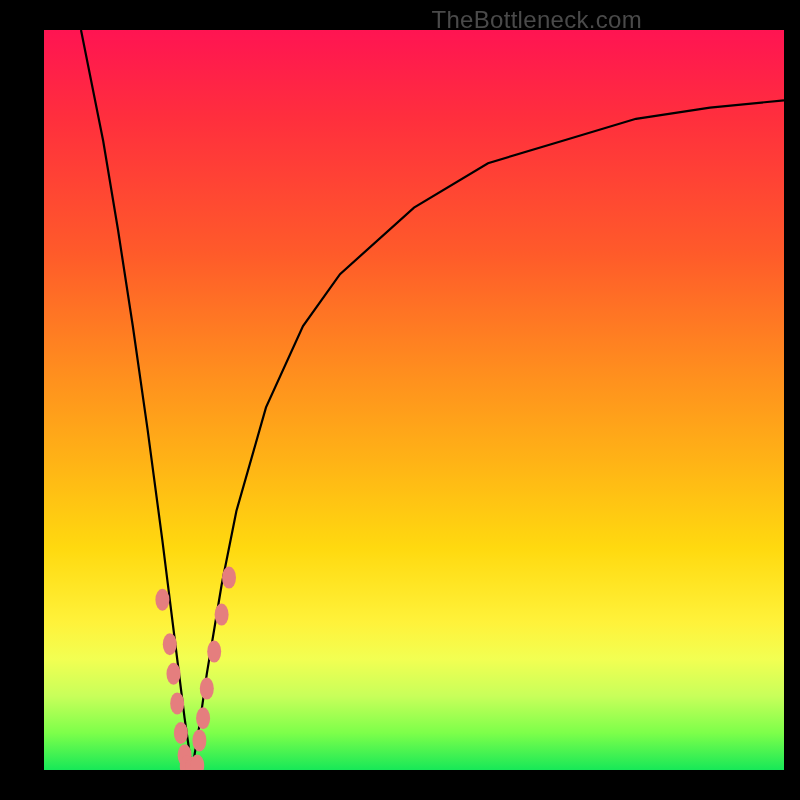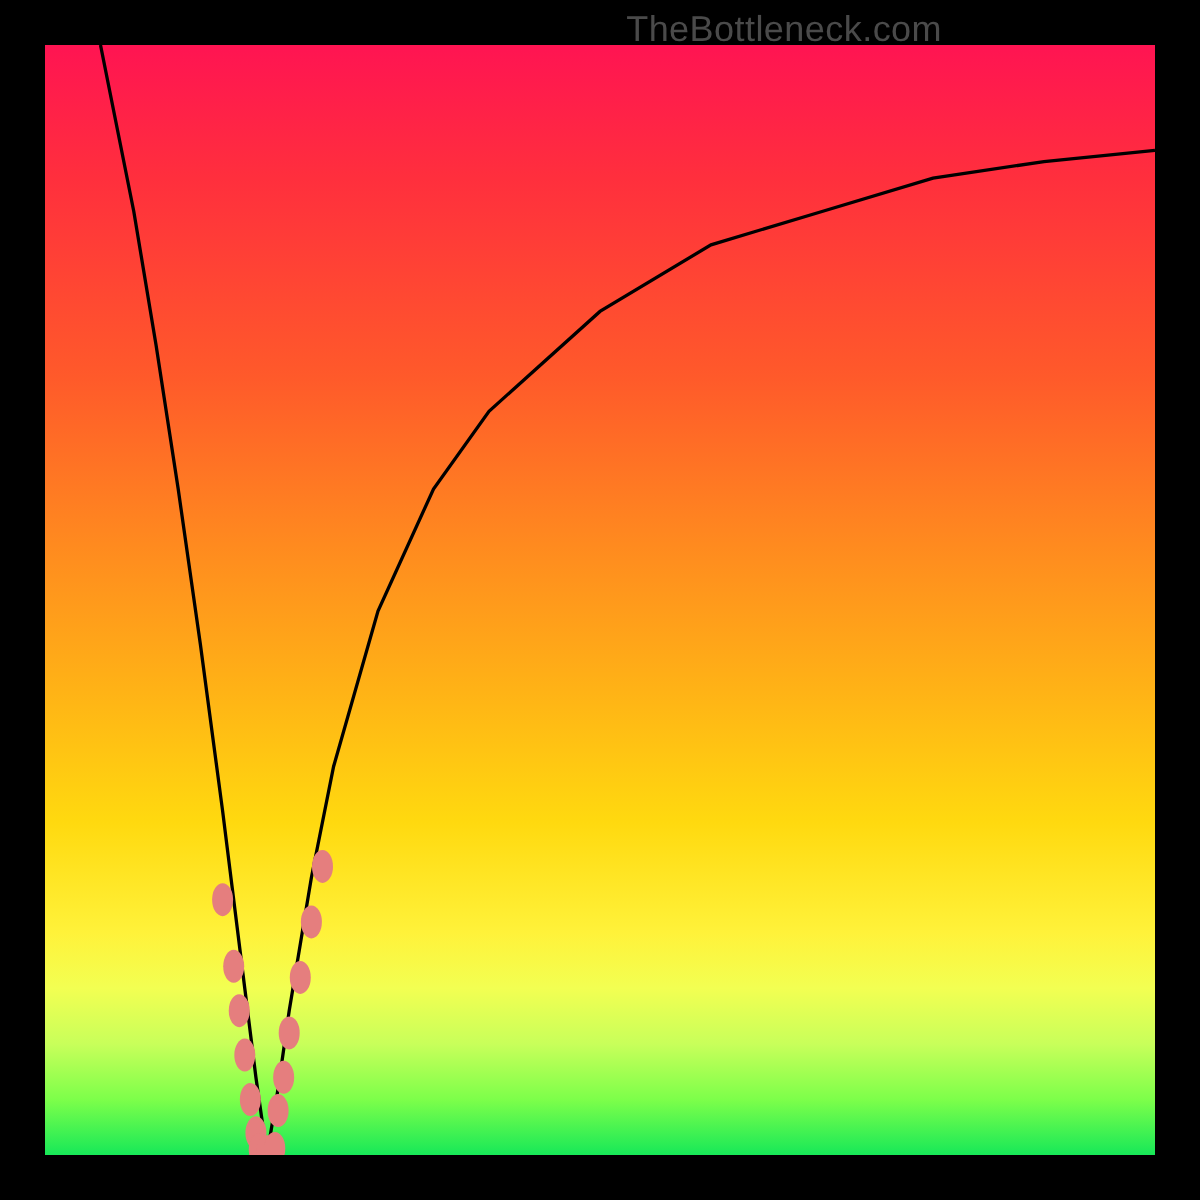"TheBottleneck.com" .frame { left: 0 -> 14px }
